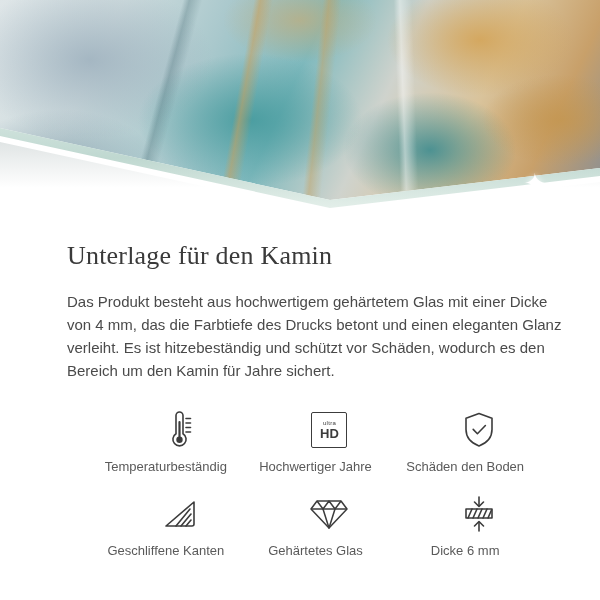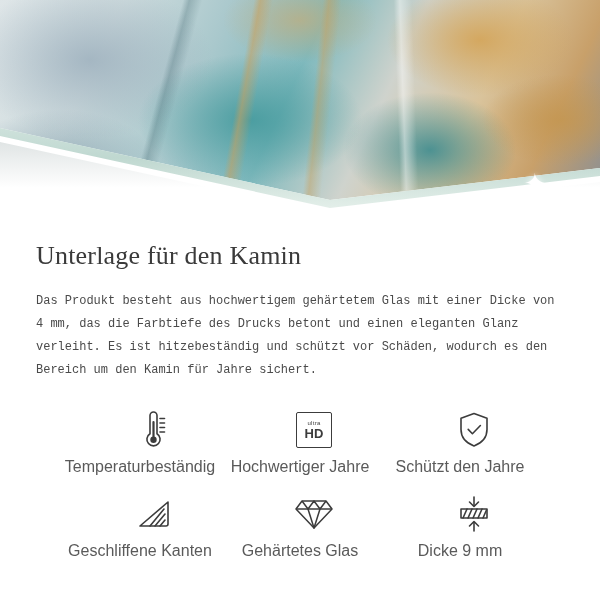"Unterlage für den Kamin" .content { margin-left: none -> 31px }
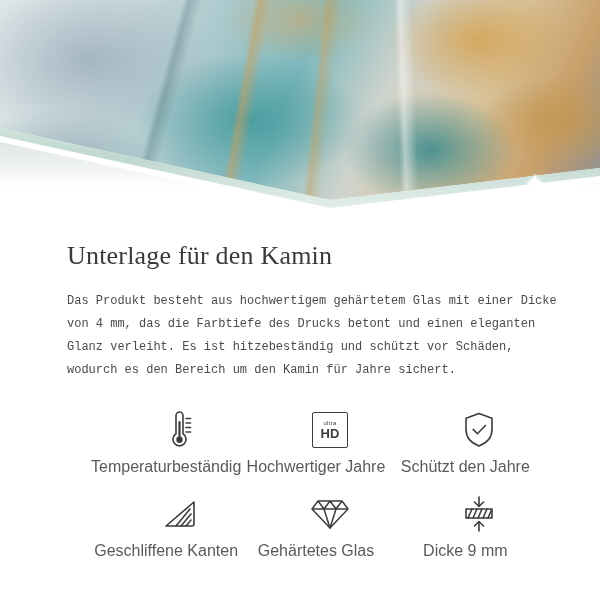"Das Produkt besteht aus hochwertigem" p.body { font-family: Liberation Mono, monospace -> none; font-size: 12px -> 15px }
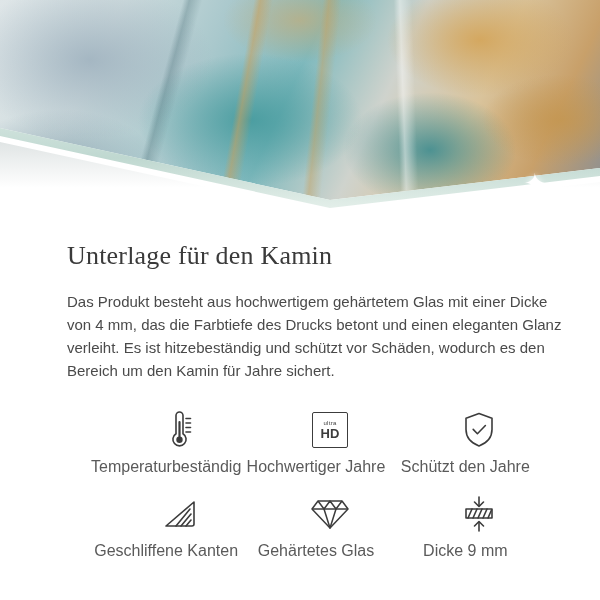"Temperaturbeständig" .feature .caption { font-size: 16px -> 13px }
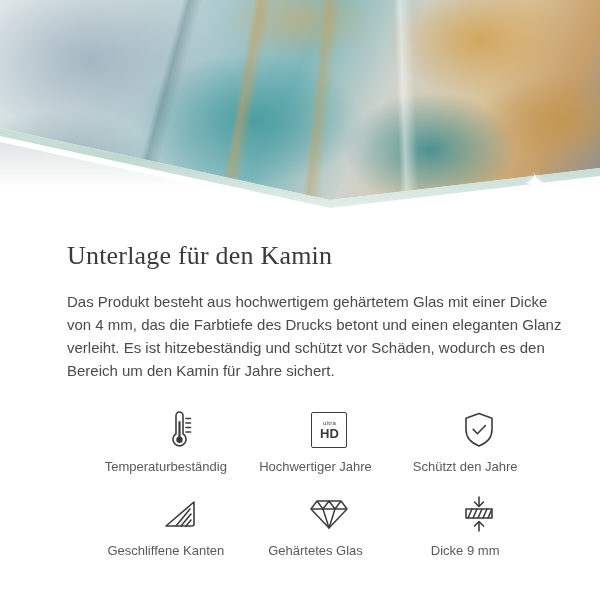"Schützt den Jahre" div.caption { text: Schützt den Jahre -> Schäden den Boden }
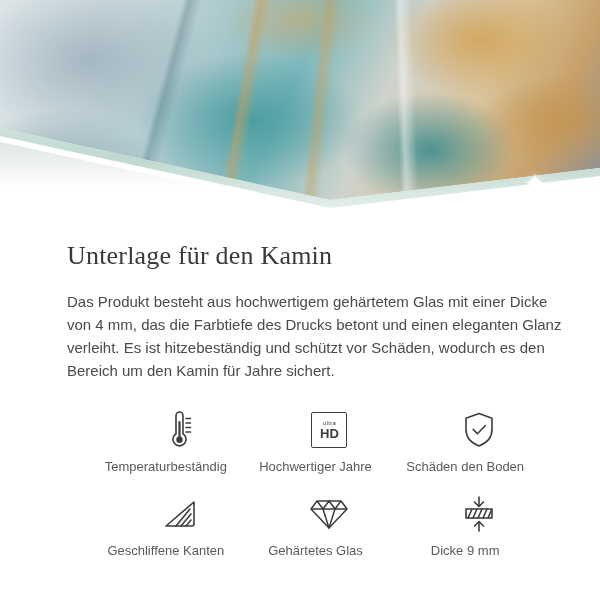"Dicke 9 mm" div.caption { text: 9 -> 6 }
